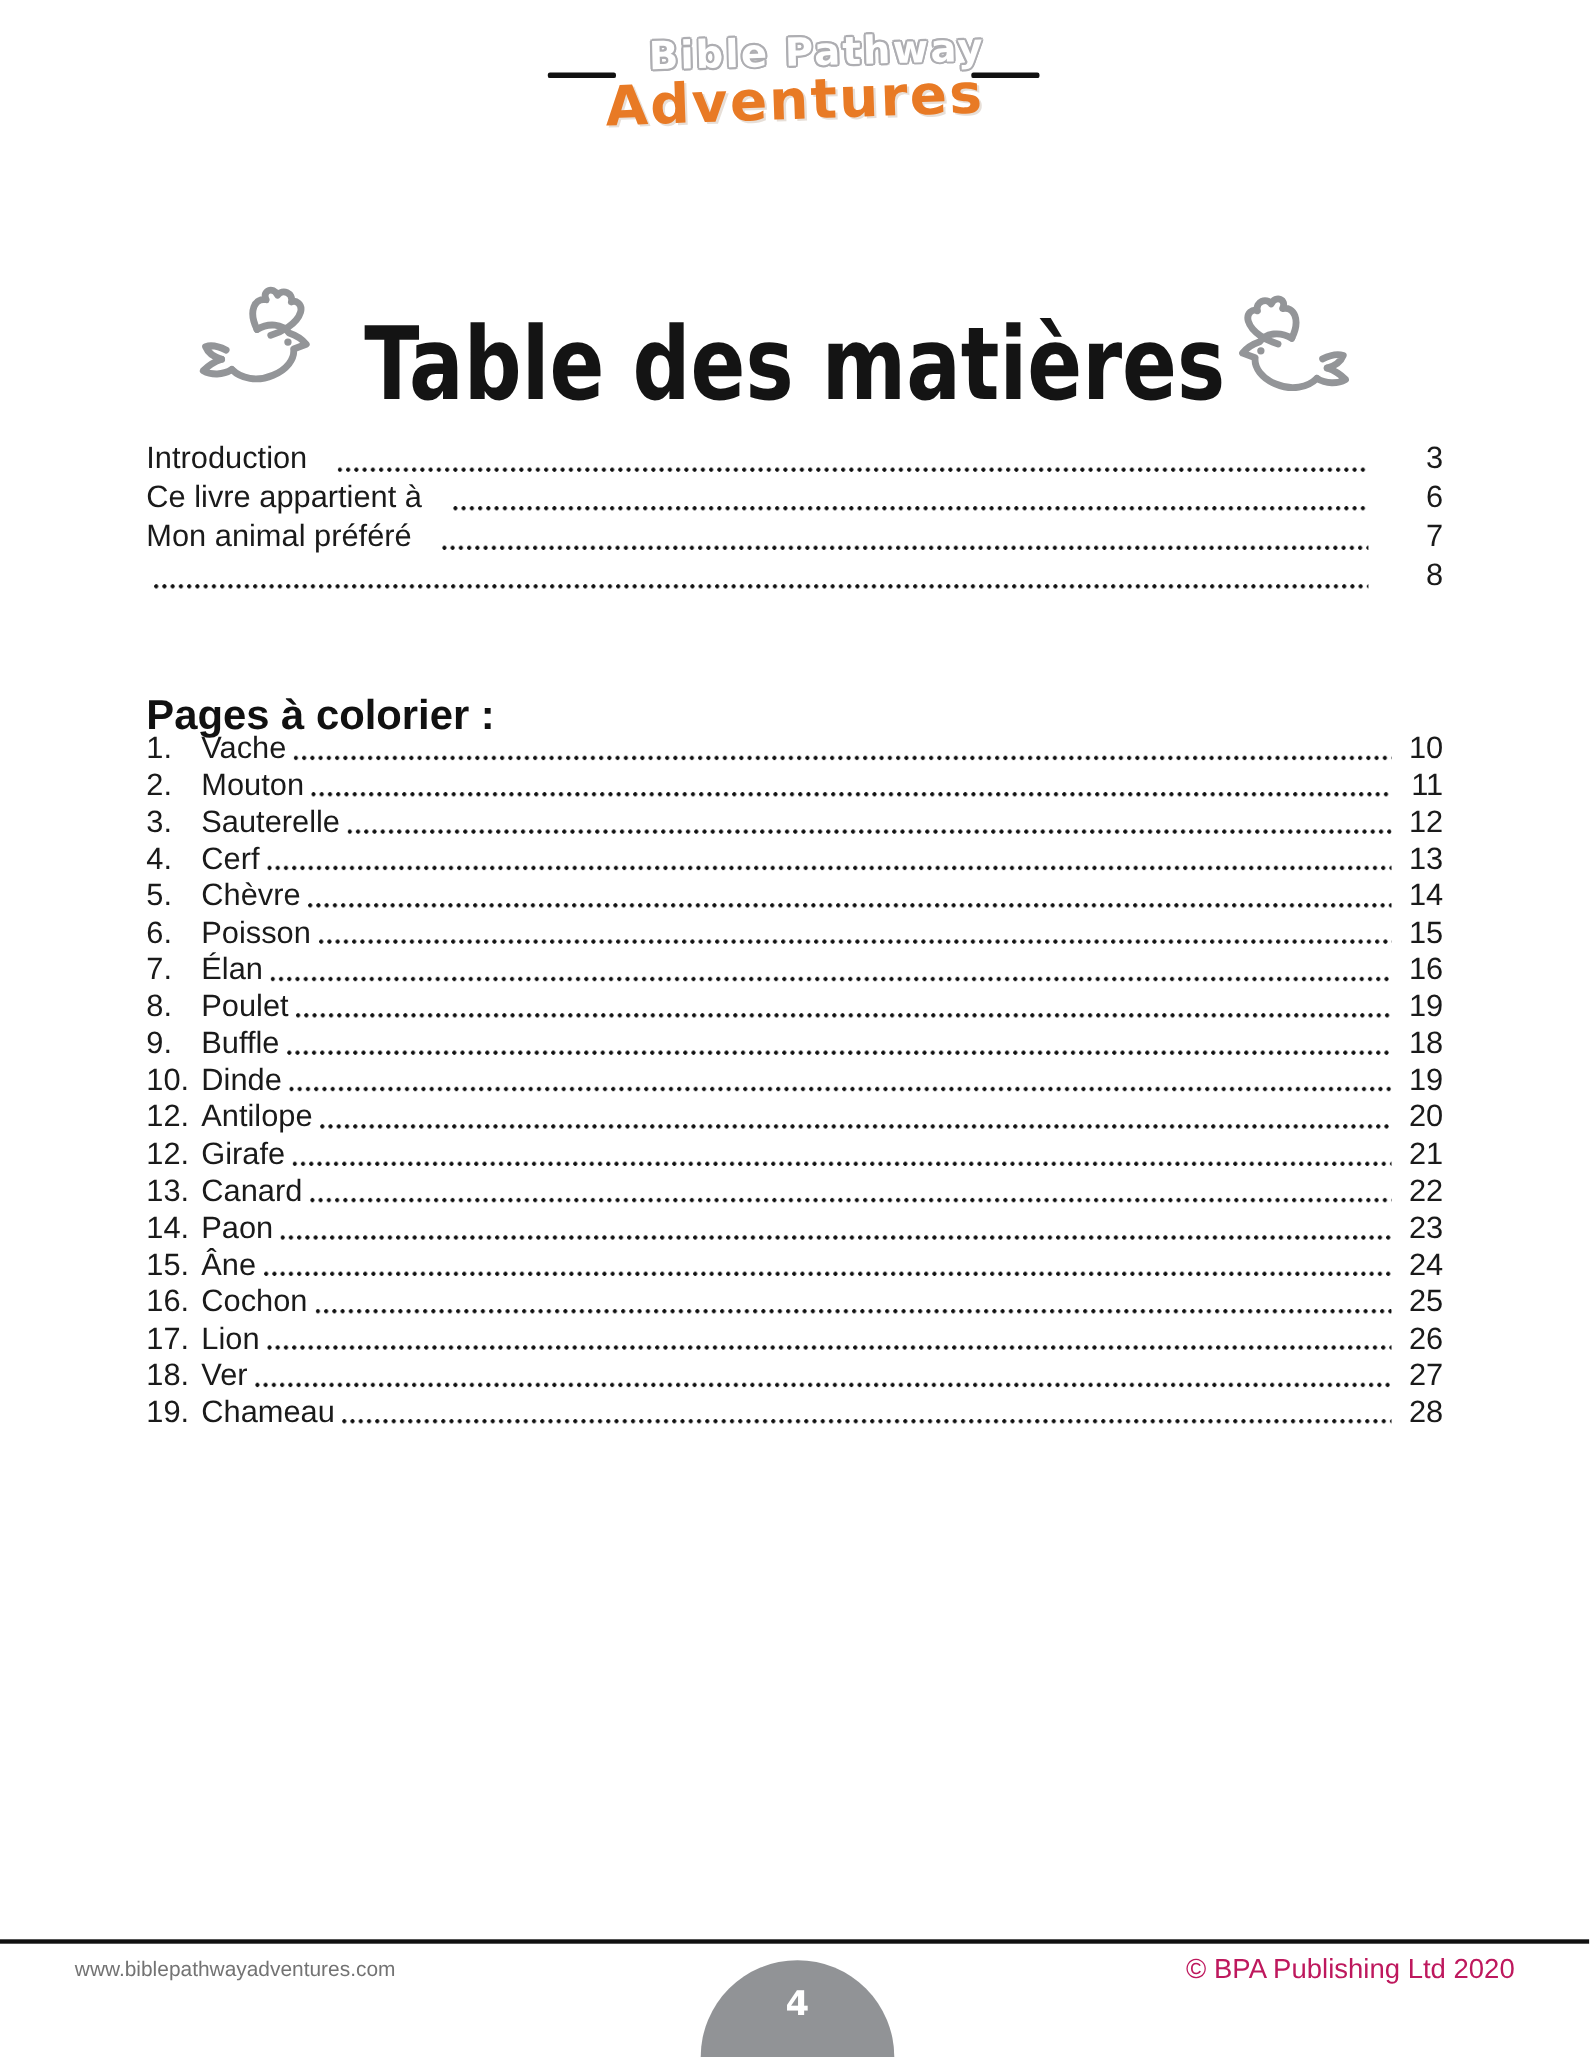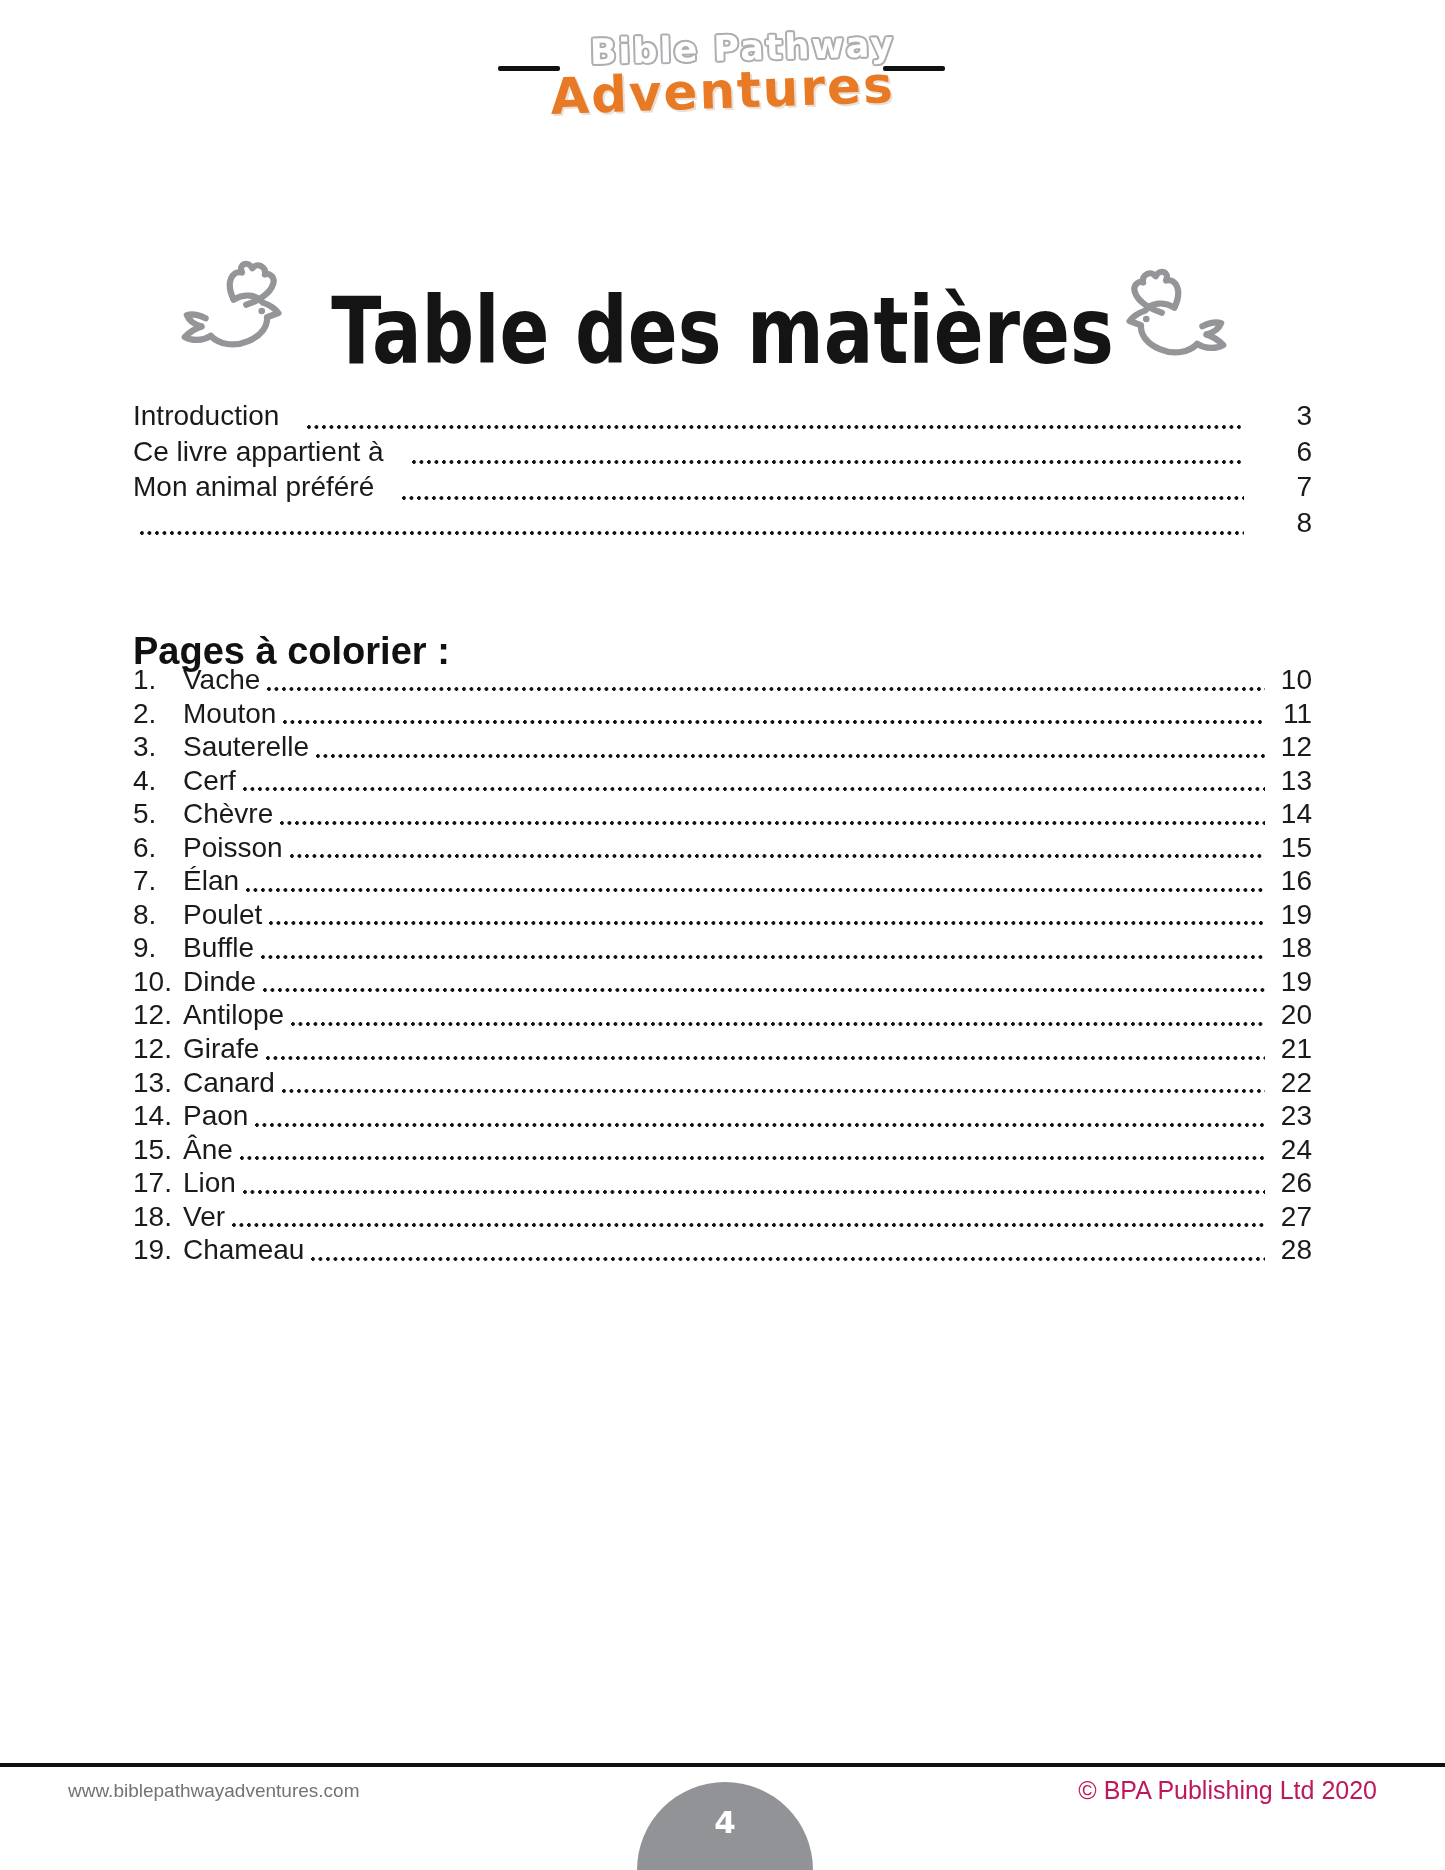"16." div.toc-row { html: none -> <div> <span>16.</span> <span>Cochon</span> <span></span> <span>25</span> </div> }
